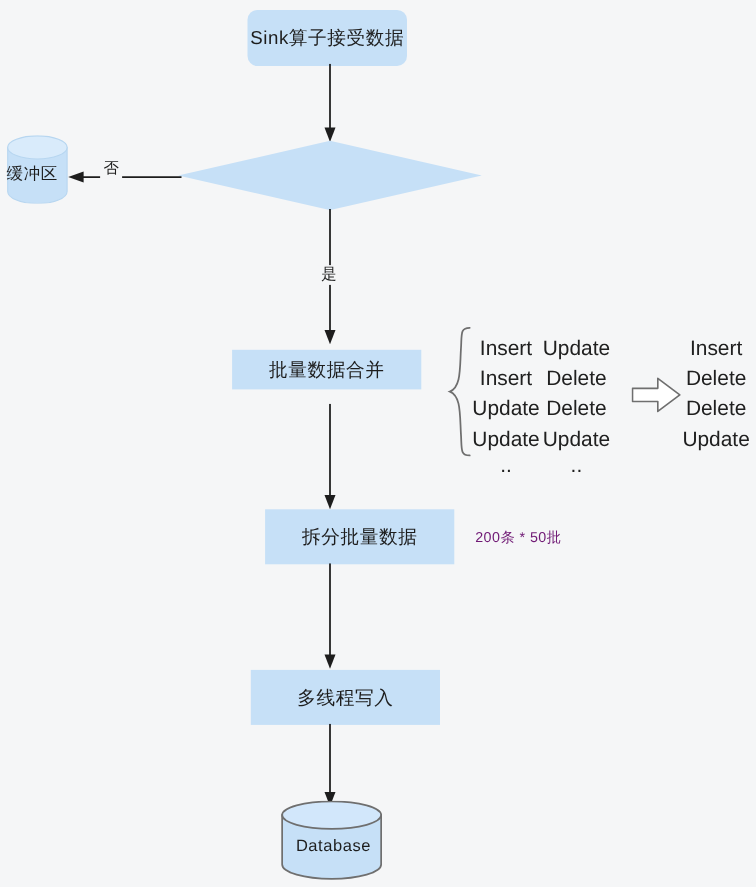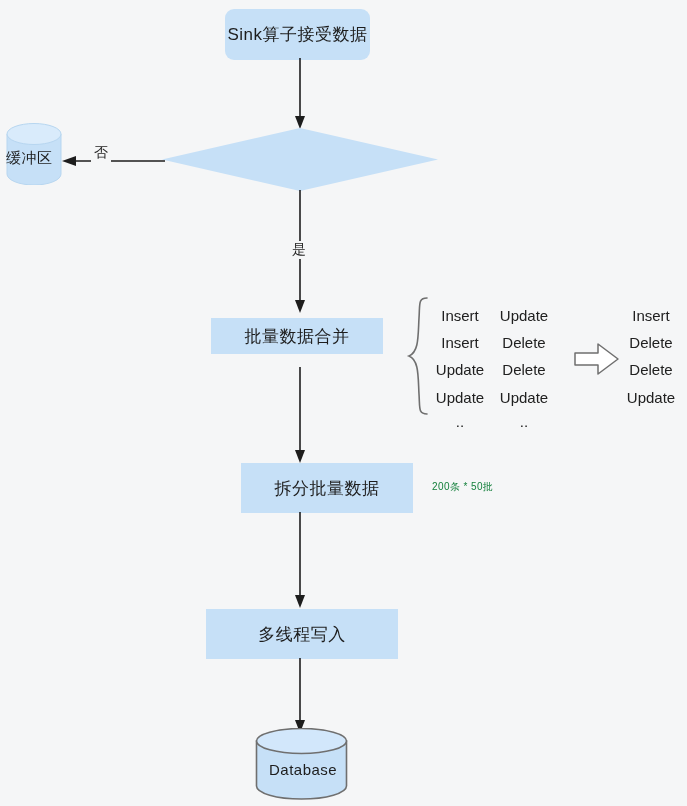"Insert" .op-cell { font-size: 15px -> 19px }
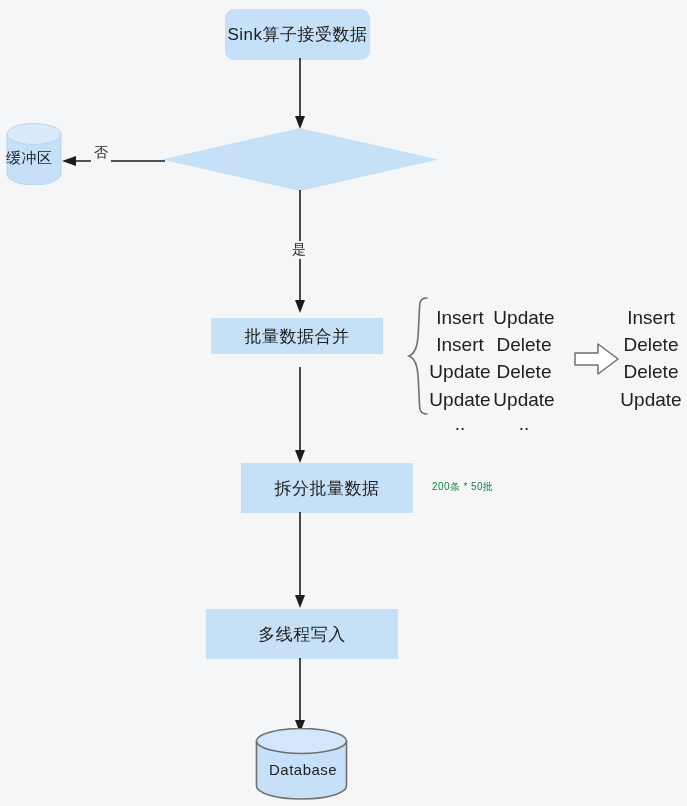"200条 * 50批" .annotation { color: #15803d -> #701a75; font-size: 10px -> 13px }
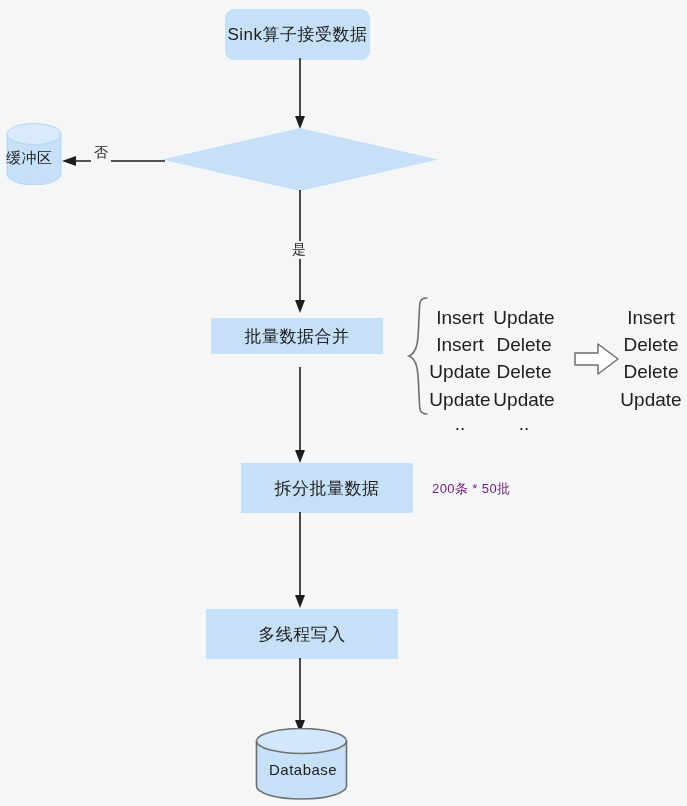"多线程写入" div.node-box { left: 206px -> 228px; width: 192px -> 172px }
